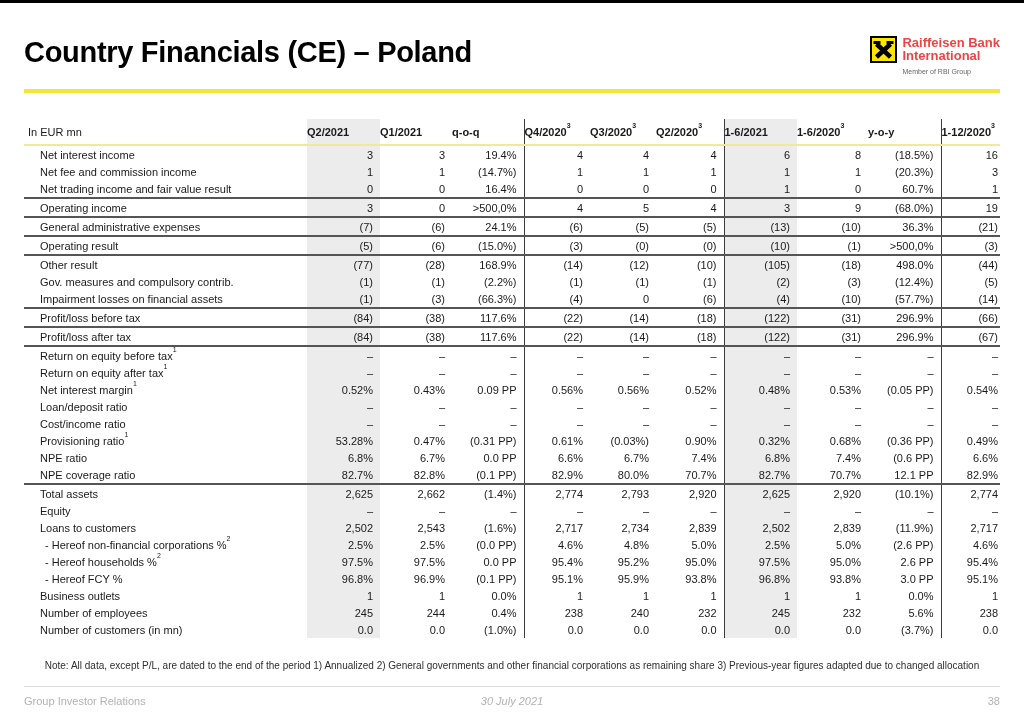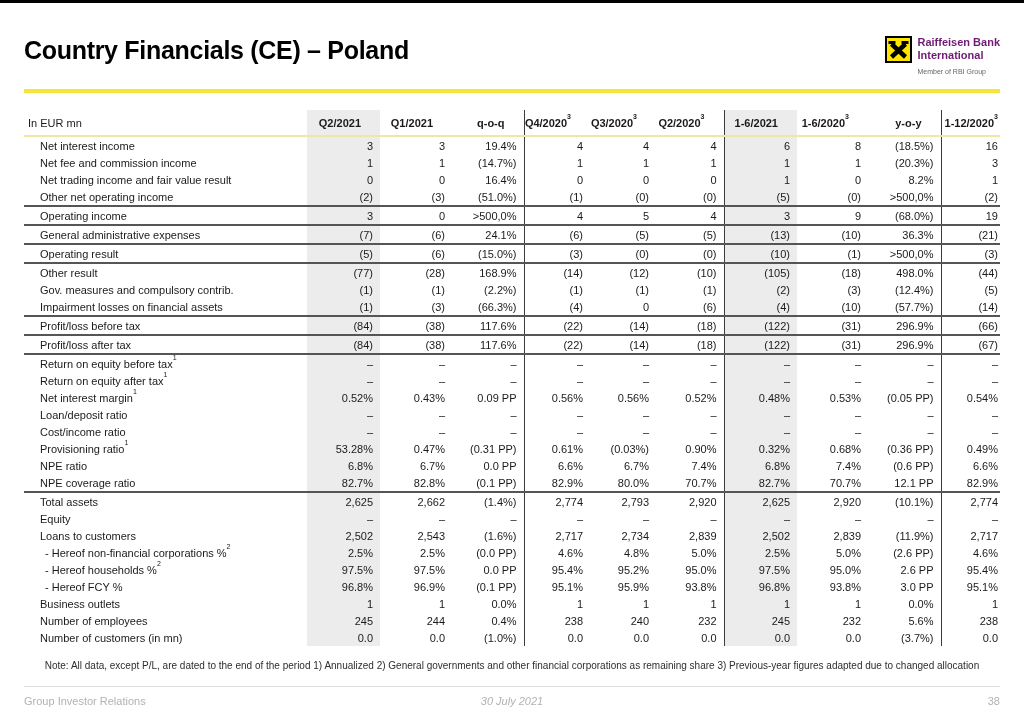"Country Financials (CE) – Poland" .title { font-size: 25px -> 29px }
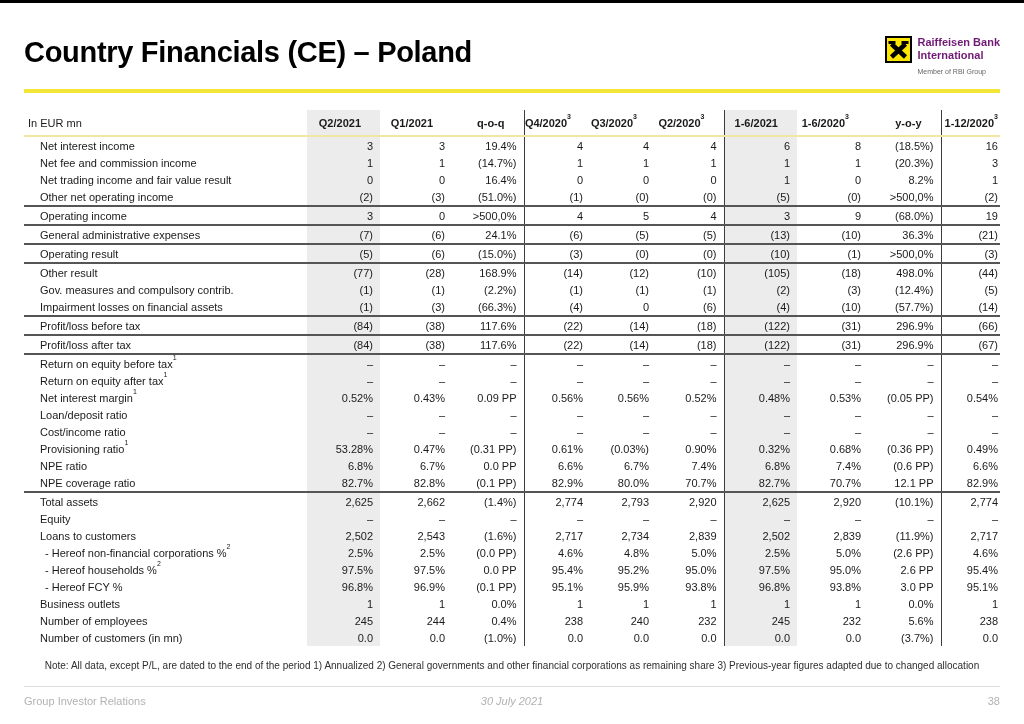"Raiffeisen Bank" .logo-l1, .logo-l2 { color: #701a75 -> #ef4444; font-size: 11px -> 13px }
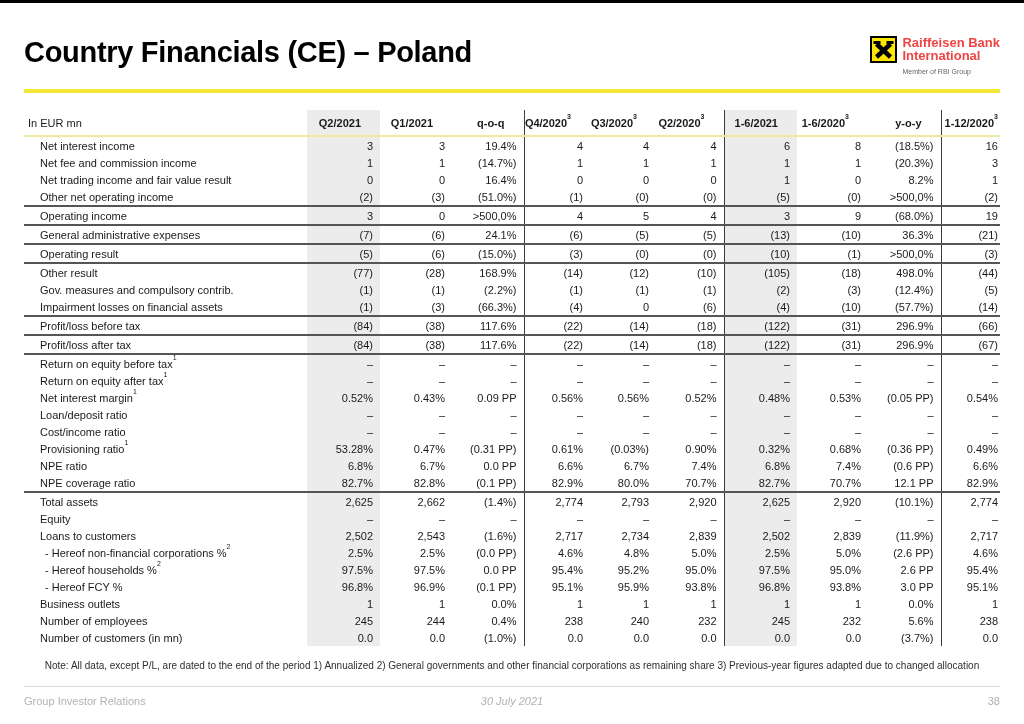"In EUR mn" .table-wrap { top: 110px -> 119px }
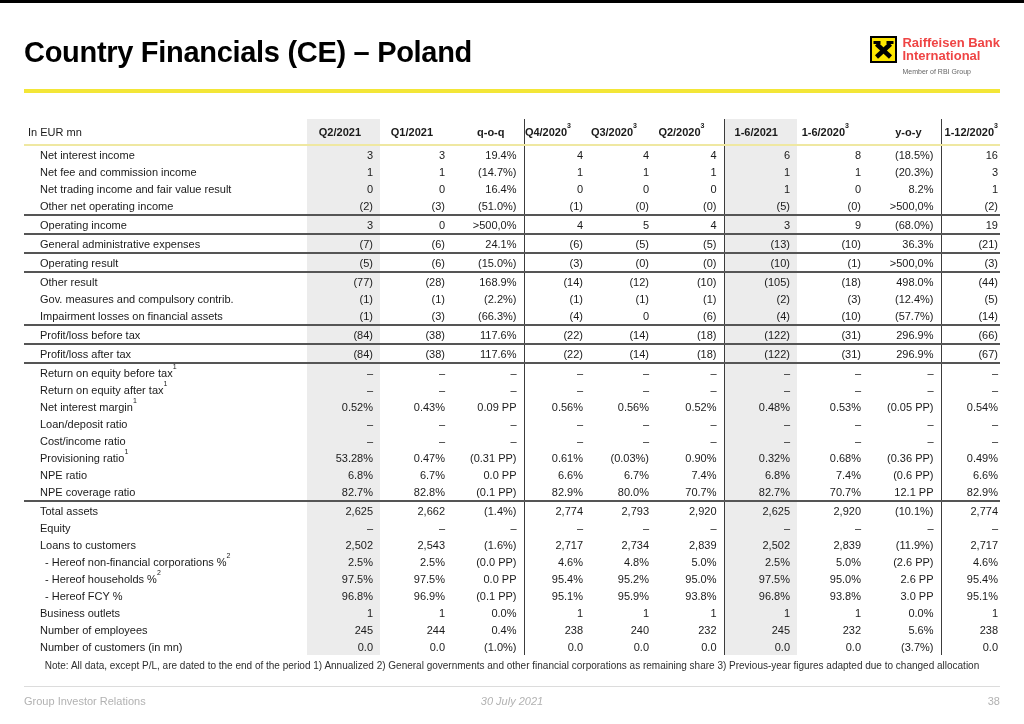"Q2/2021" thead th { text-align: right -> left }
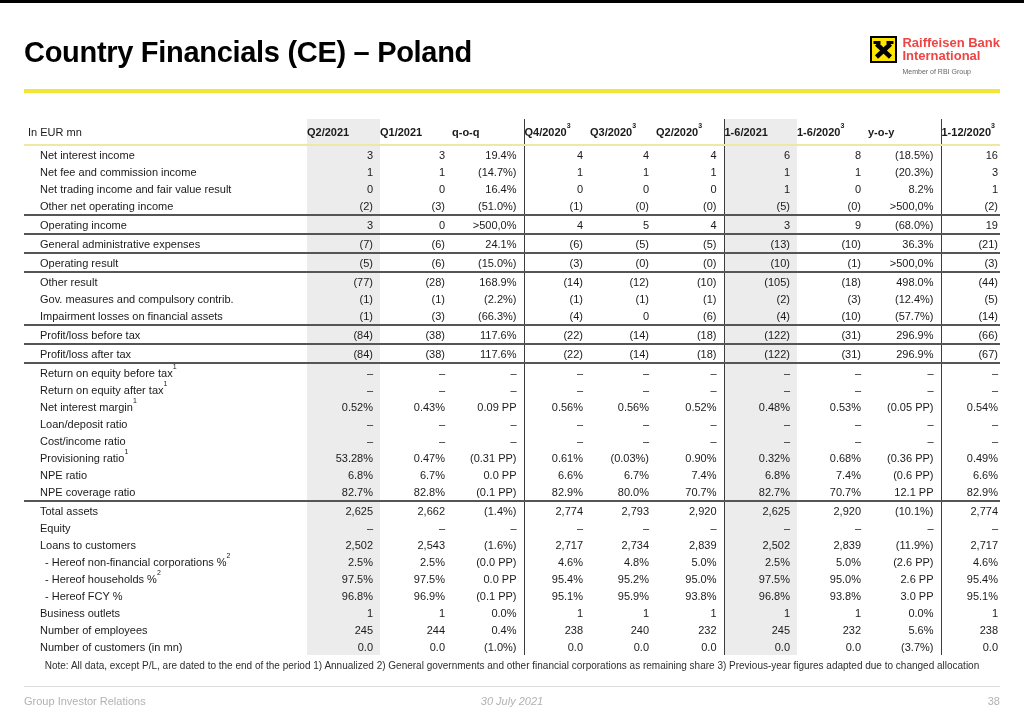"8.2%" td.divider-r { text: 8.2% -> 60.7% }
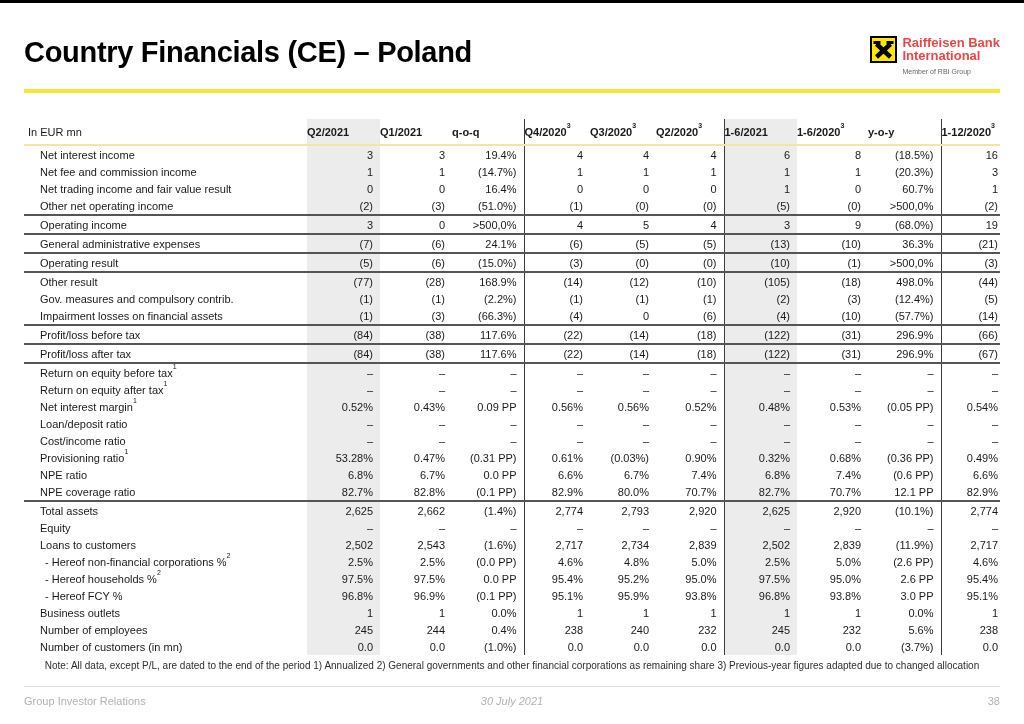"Other net operating income" tr { html: <tr> <td>Other net operating income</td> <td>(2)</td> <td>(3)</td> <td>(51.0%)</td> <td>(1)</td> <td>(0)</td> <td>(0)</td> <td>(5)</td> <td>(0)</td> <td>&gt;500,0%</td> <td>(2)</td> </tr> -> none }
